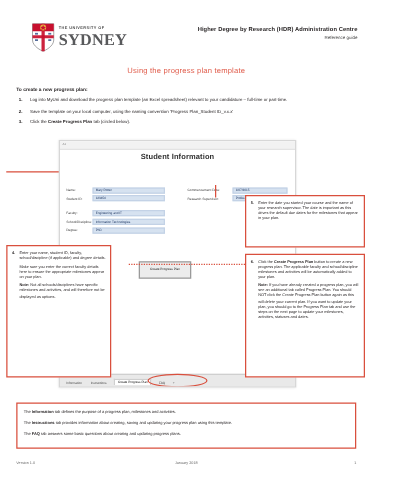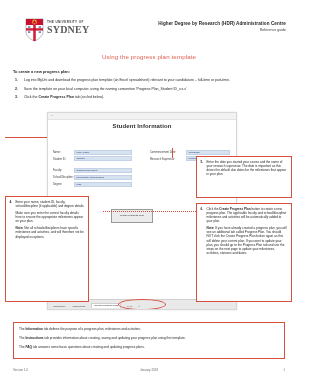"SYDNEY" .brand .sydney { font-size: 10px -> 13px }
